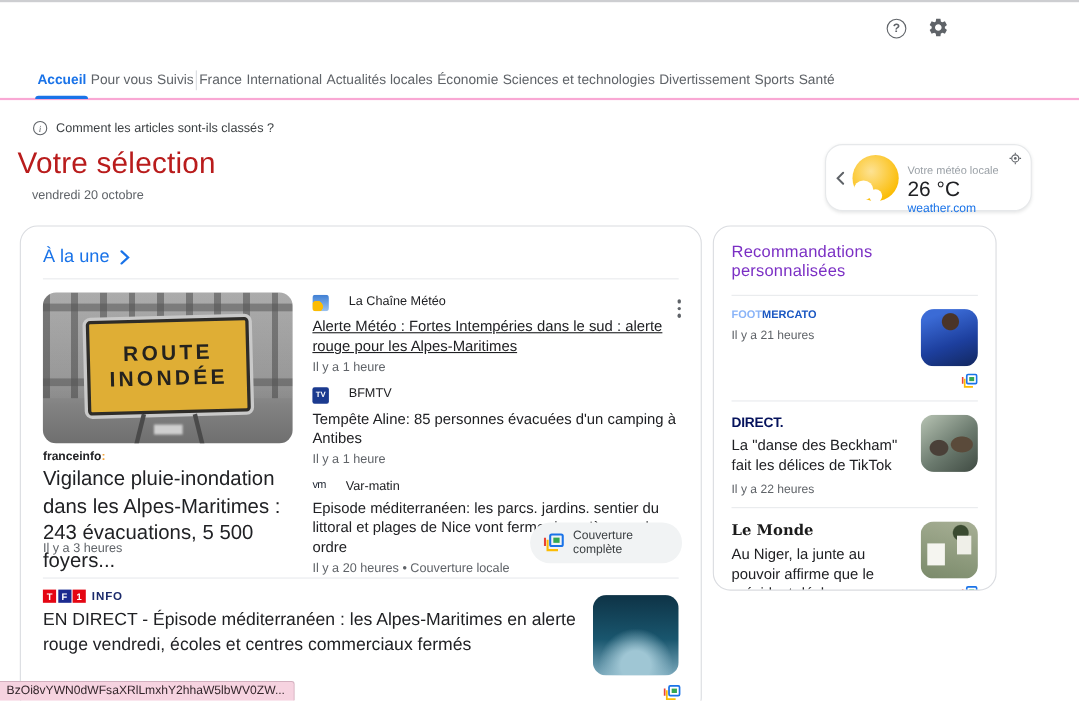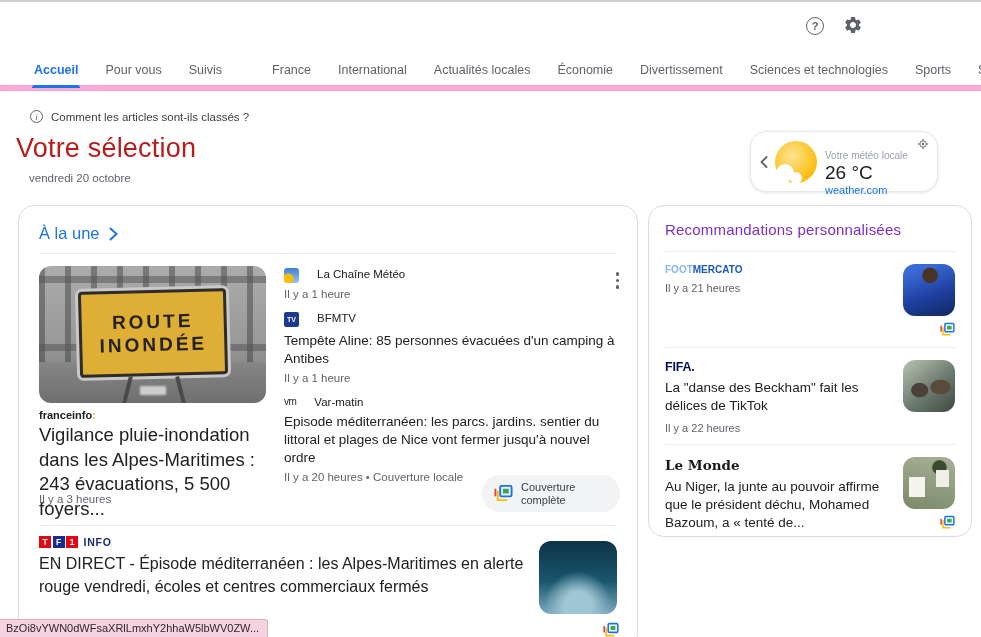"Accueil" .nav { border-bottom: 6px solid #f9a8d4 -> 2px solid #f9a8d4; gap: 23px -> none }
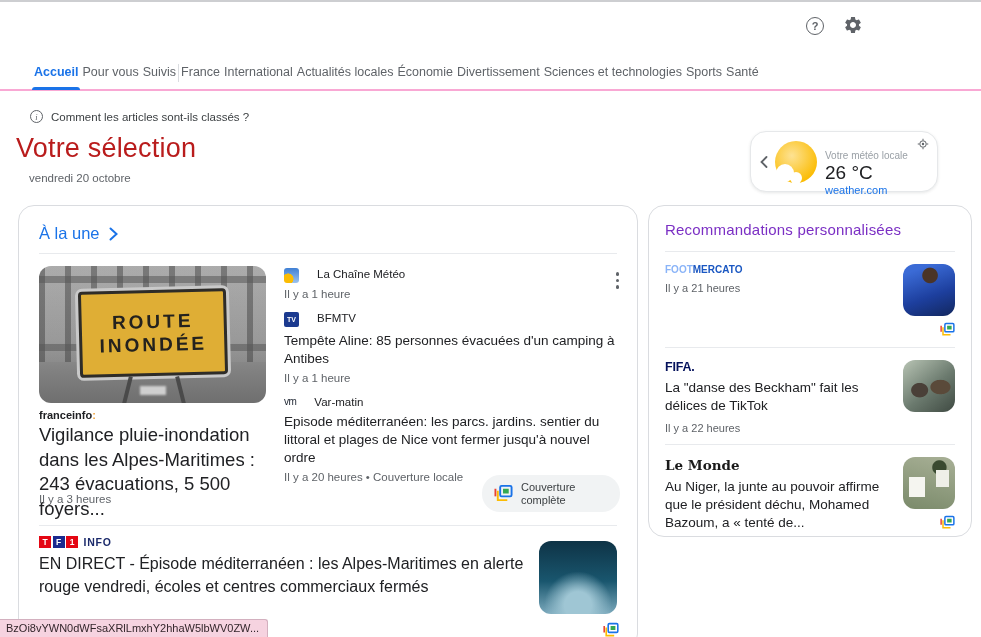"Divertissement" div.tab { order: before "Sciences et technologies" -> after "Sciences et technologies" }
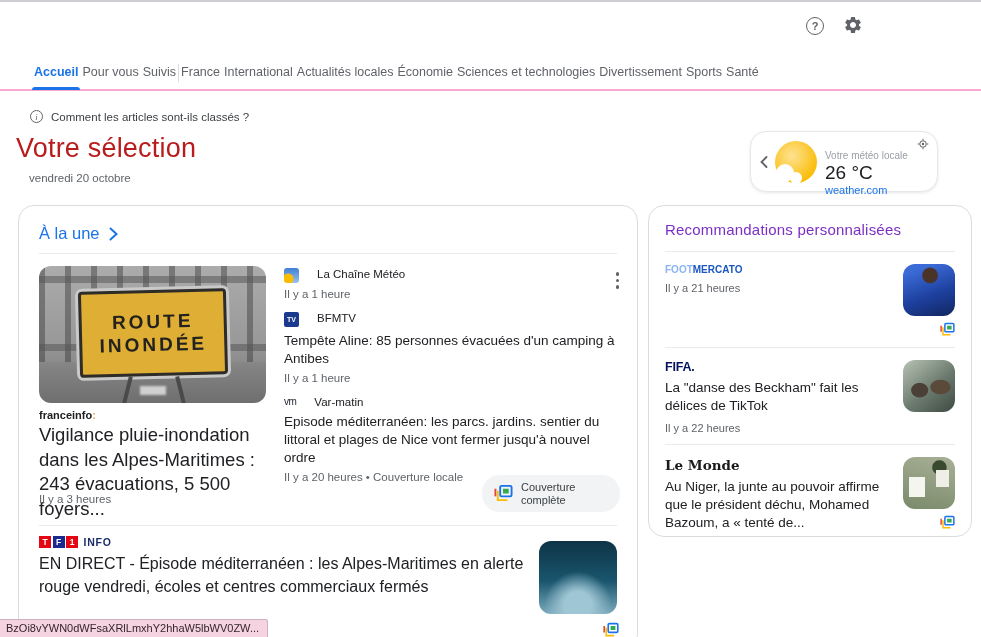"Recommandations personnalisées" .reco-card { width: 324px -> 258px }
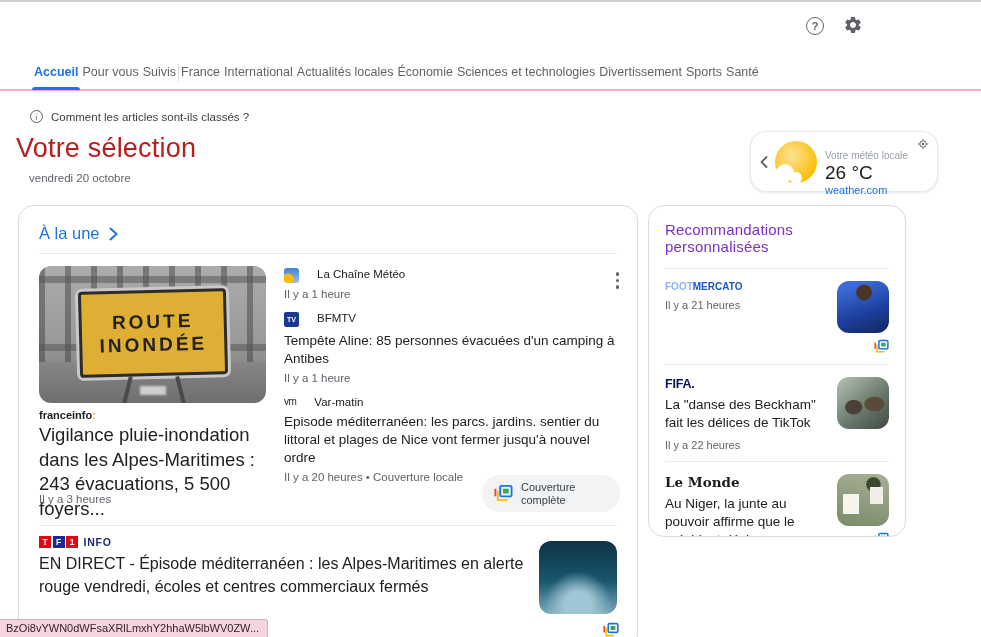"Alerte Météo : Fortes Intempéries" div.rel-title { html: none -> <div>Alerte Météo : Fortes Intempéries dans le sud : alerte rouge pour les Alpes-Maritimes</div> }
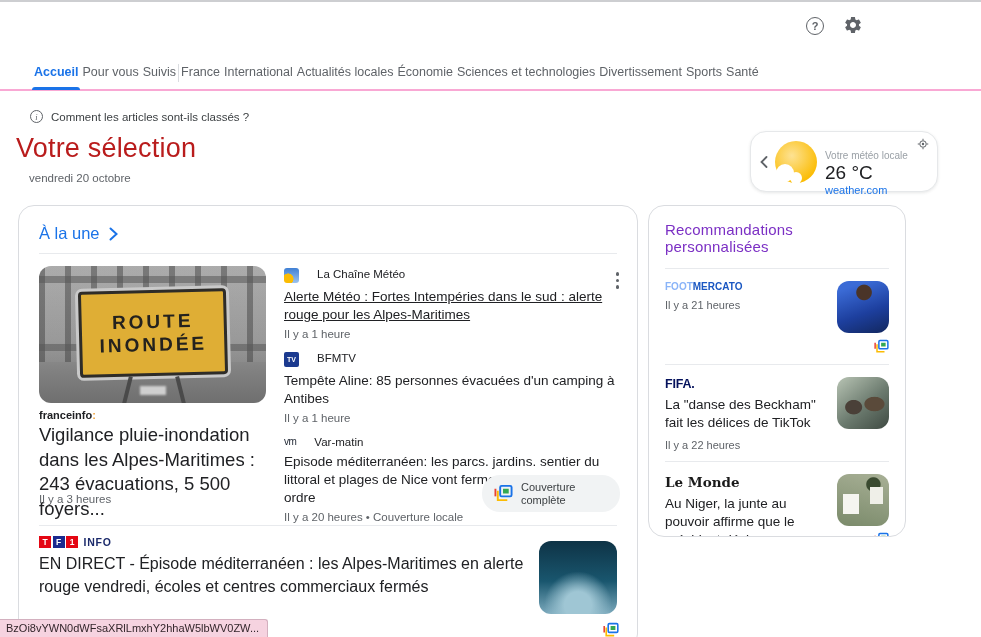"FIFA." div.reco-src { text: FIFA -> DIRECT }
